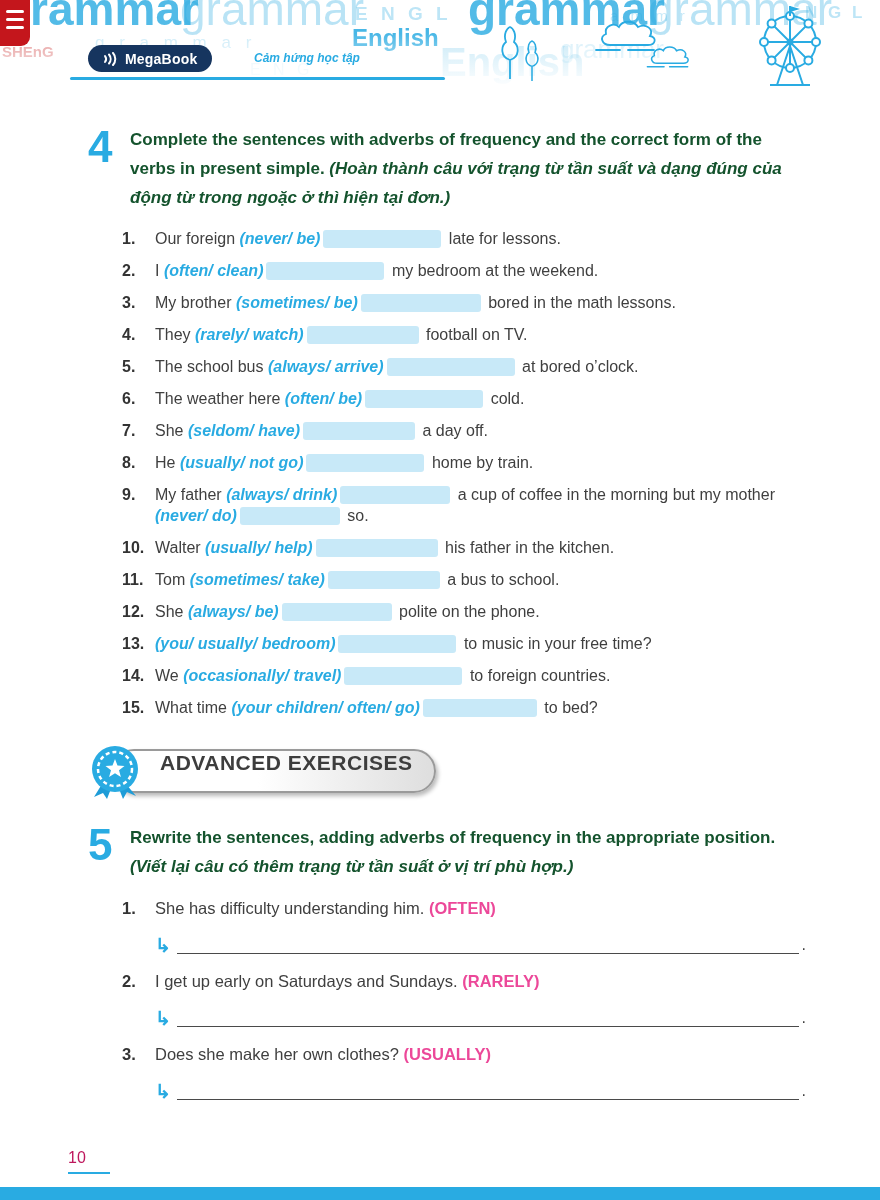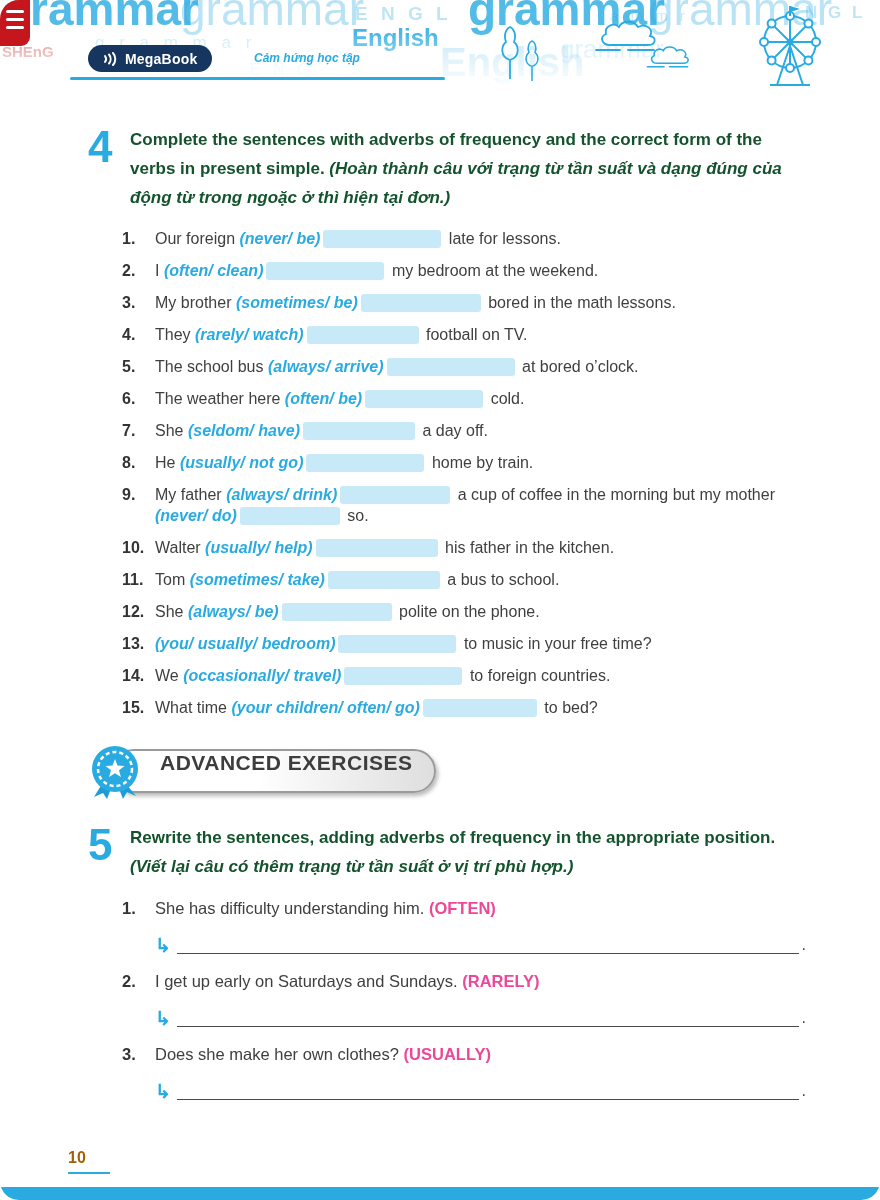"MegaBook" .page { border-radius: 19px -> none }
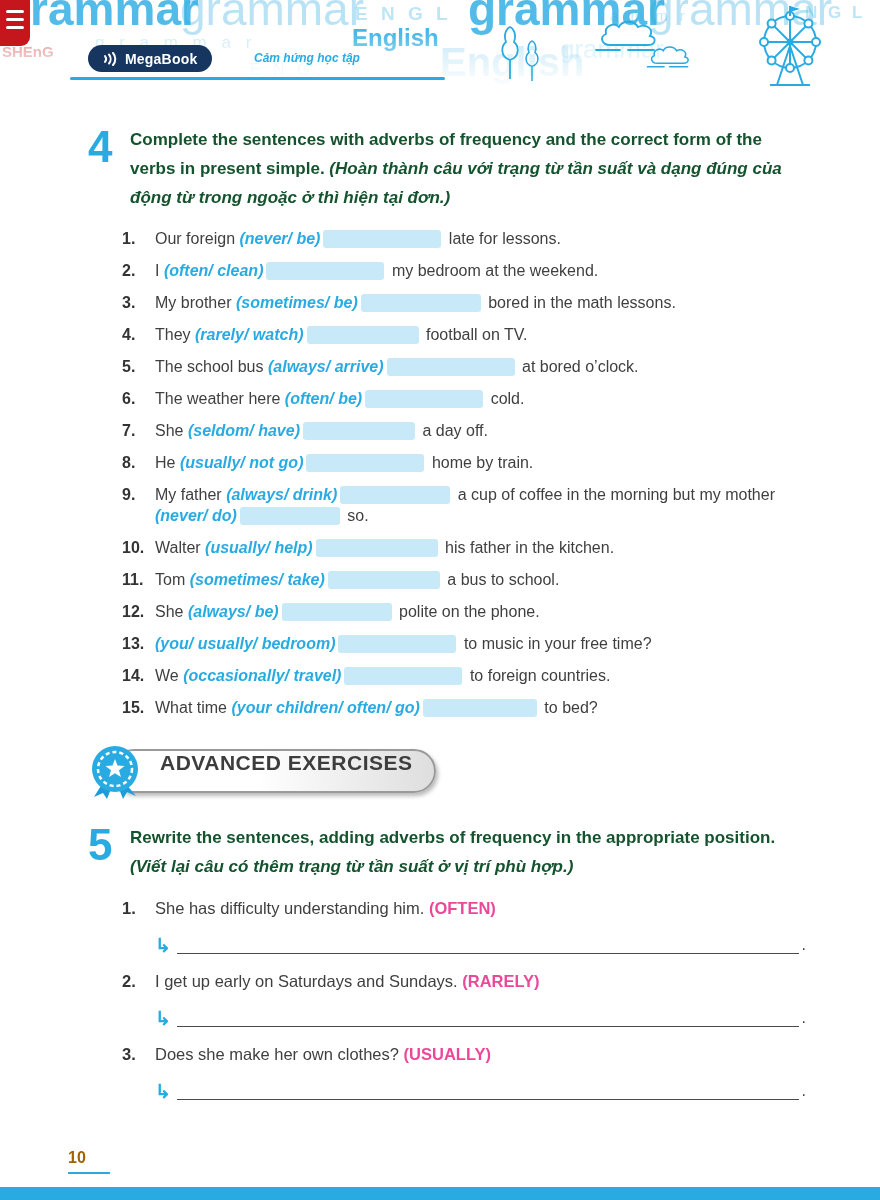"10" .page-num { color: #a16207 -> #be185d; font-weight: 700 -> 400 }
